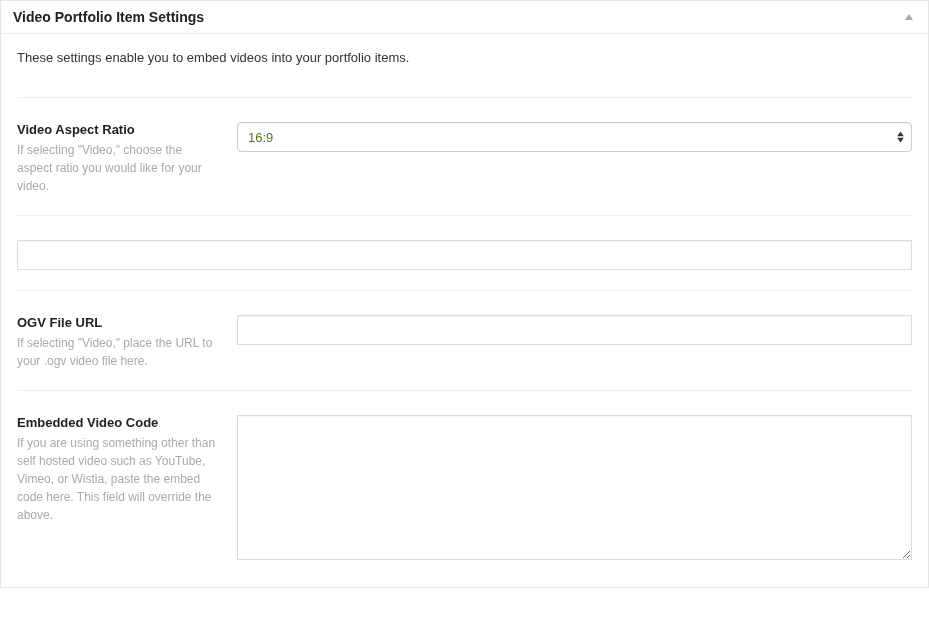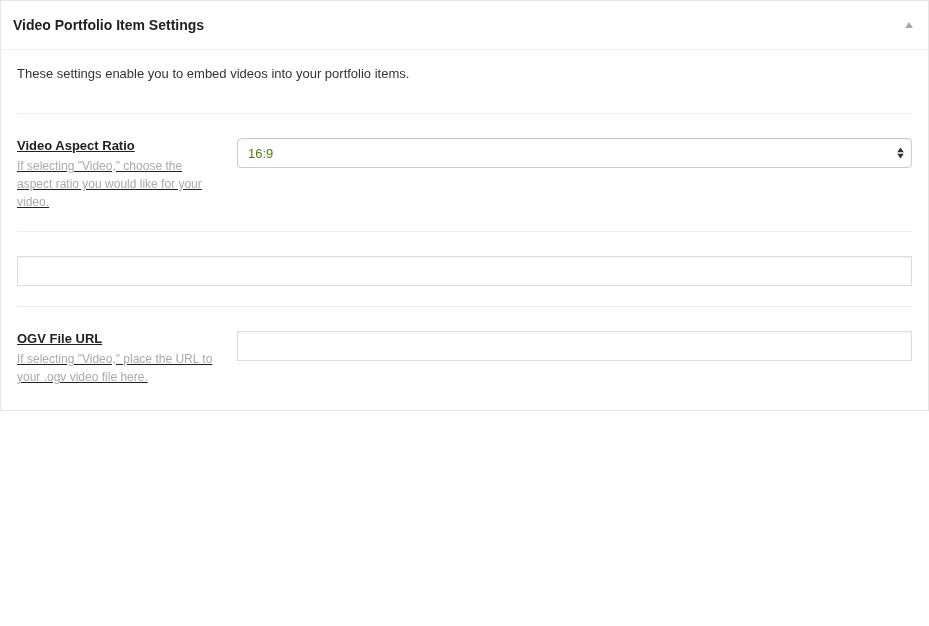"Video Portfolio Item Settings" .metabox-header { padding: 16px 12px -> 8px 12px }
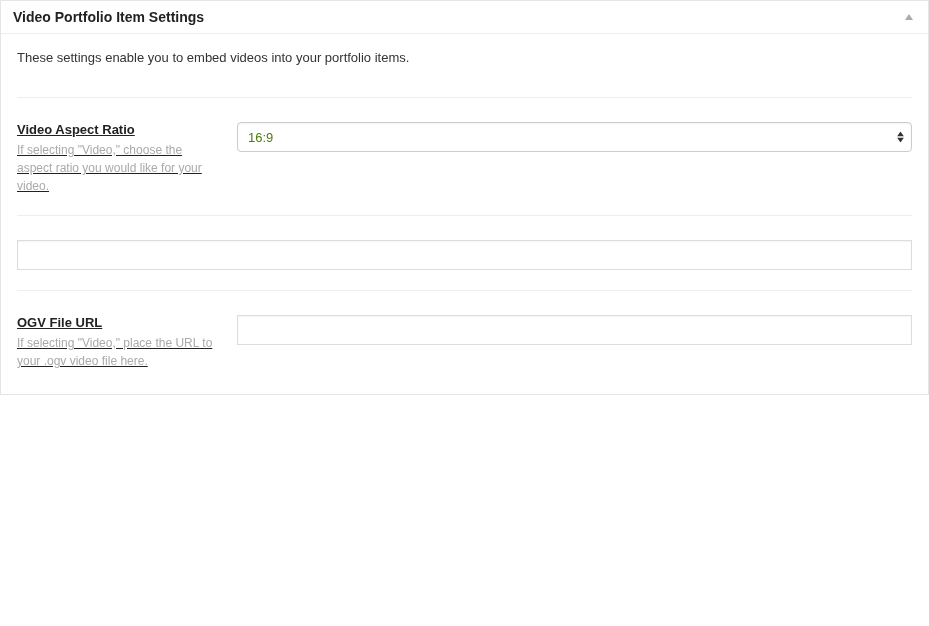"Video Aspect Ratio" .field-label { text-decoration: underline -> none }
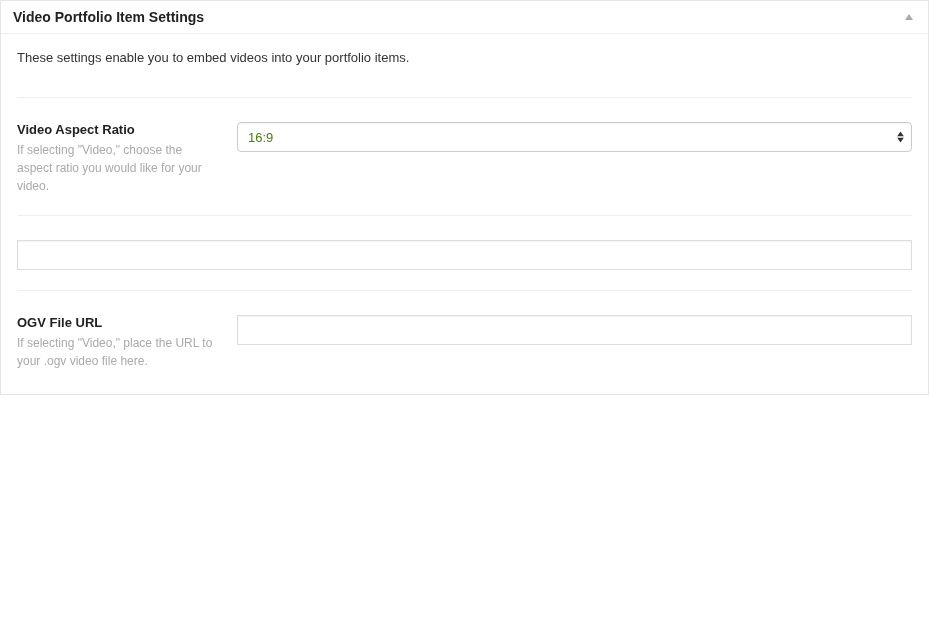"Embedded Video Code" div.field-row { html: none -> <div> <div> <span>Embedded Video Code</span> <span>If you are using something other than self hosted video such as YouTube, Vimeo, or Wistia, paste the embed code here. This field will override the above.</span> </div> <div> <textarea></textarea> </div> </div> }
